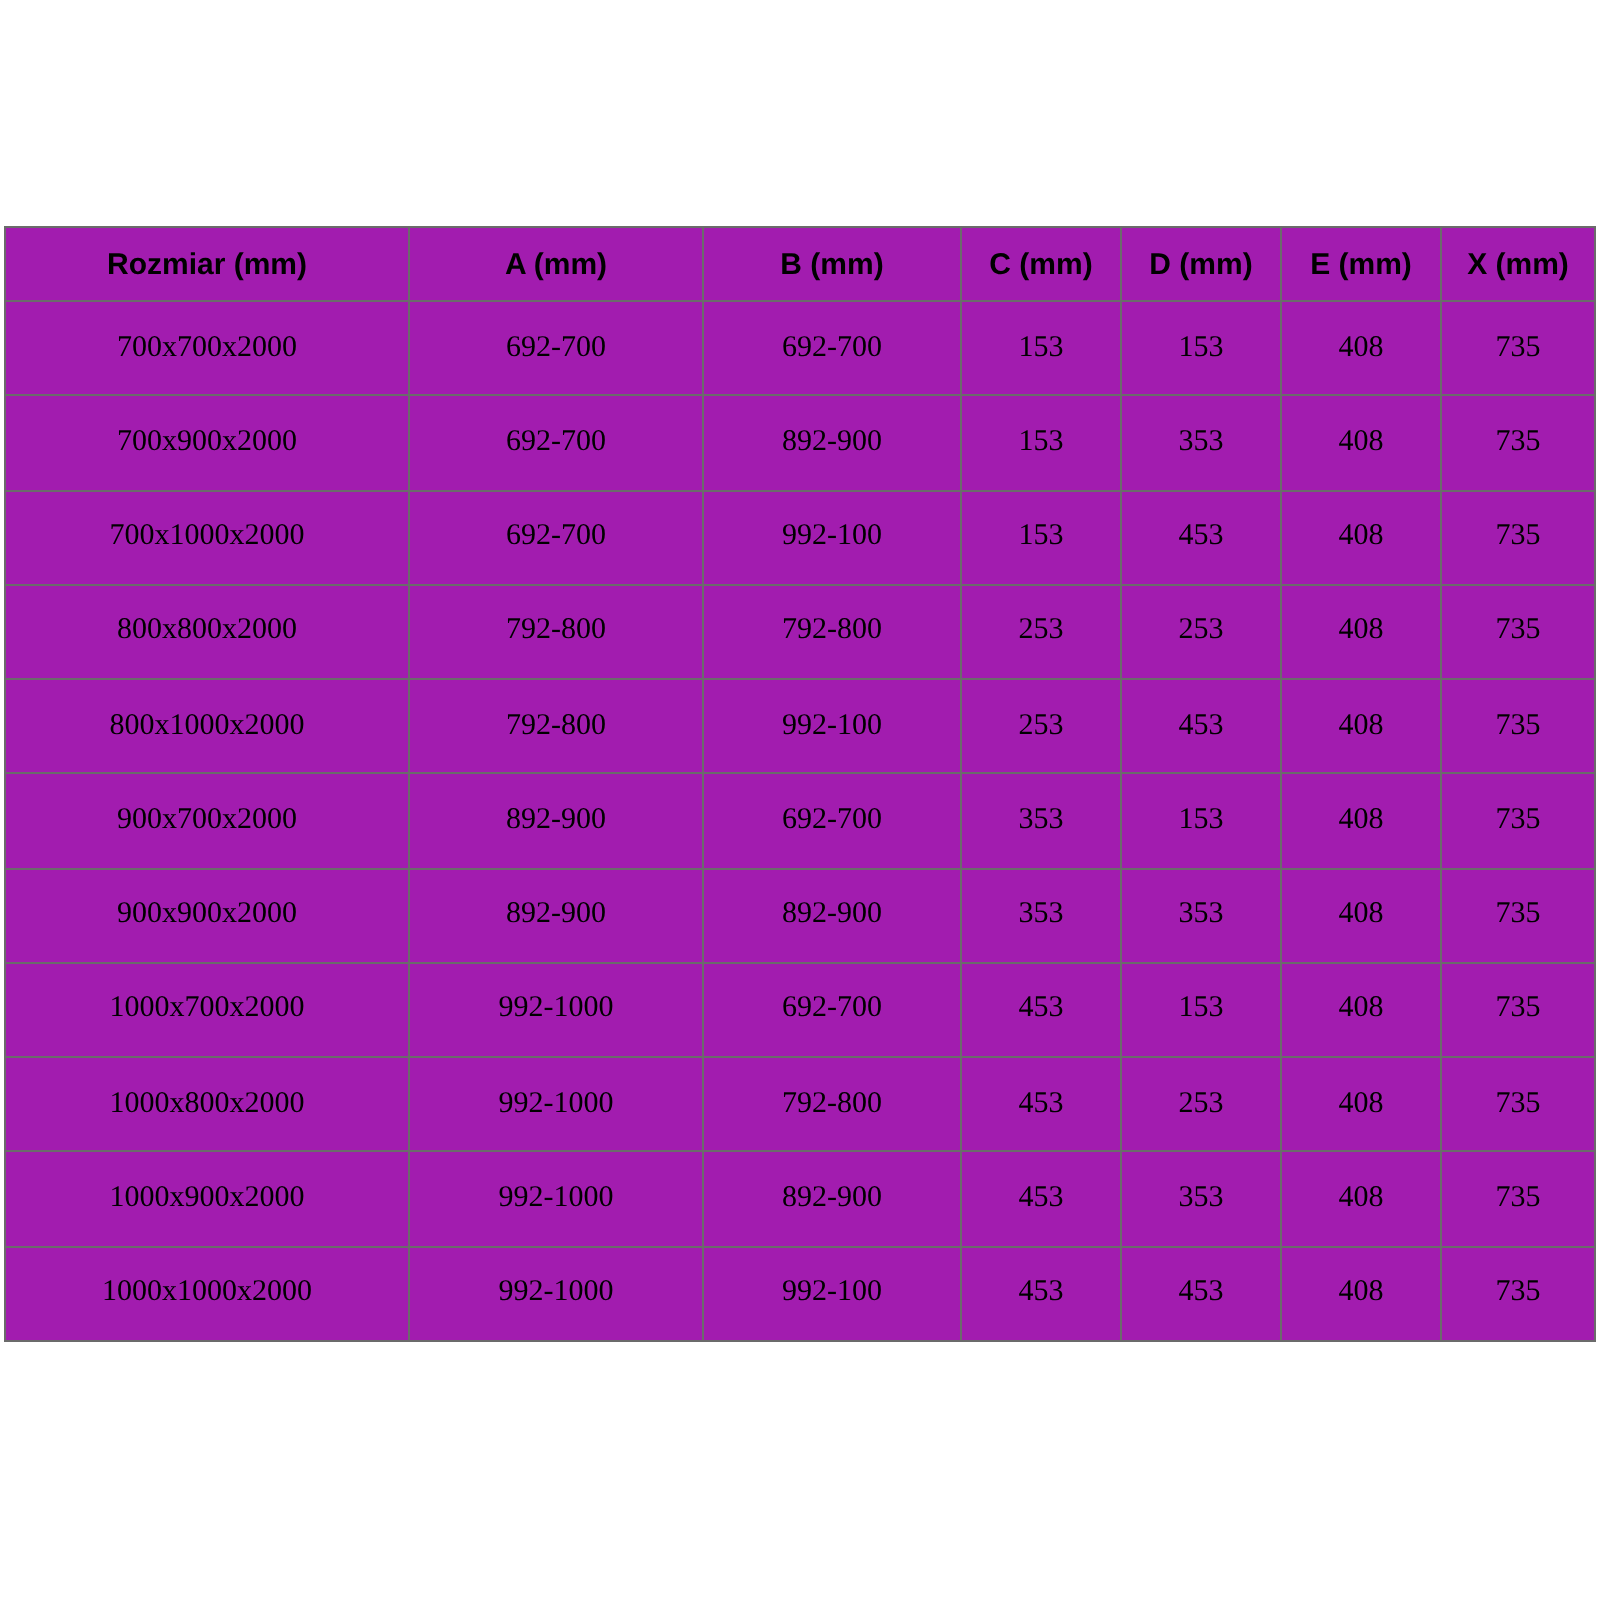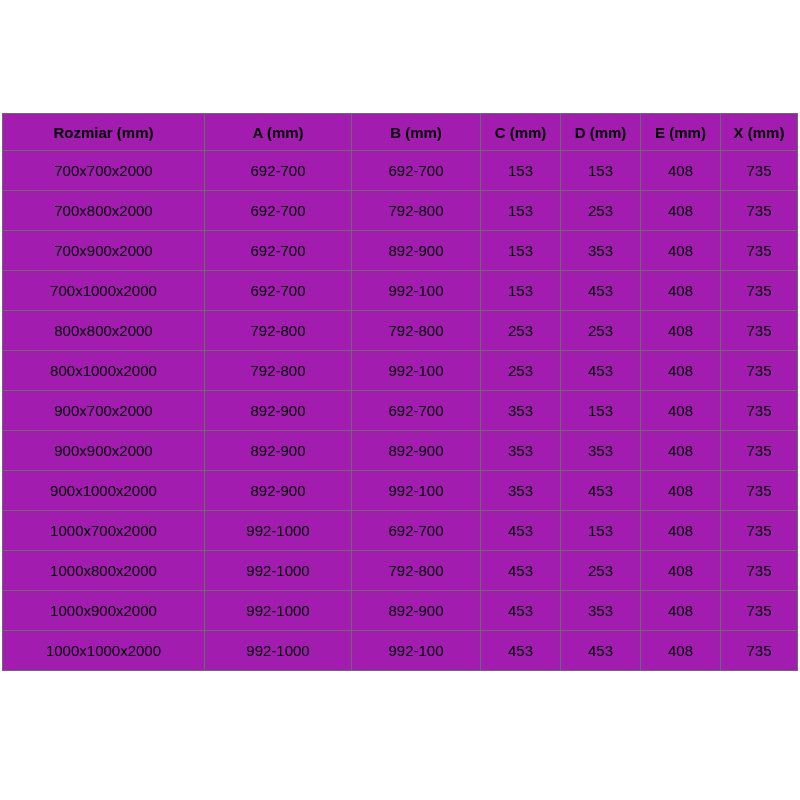"700x700x2000" table.dim-table tbody tr { font-family: none -> Liberation Serif, serif }
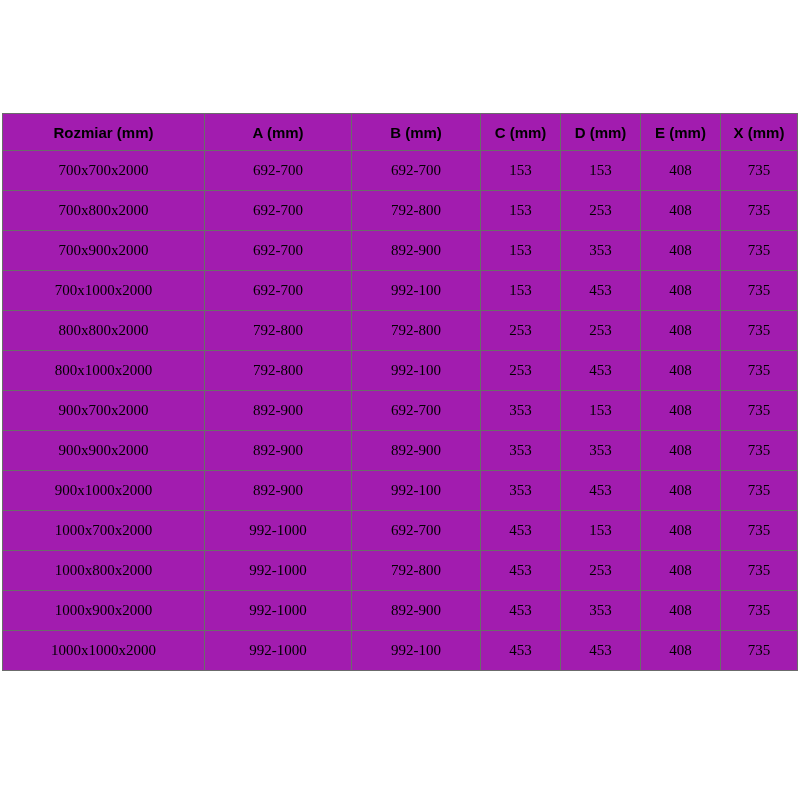"700x800x2000" tr { html: <tr> <td>700x800x2000</td> <td>692-700</td> <td>792-800</td> <td>153</td> <td>253</td> <td>408</td> <td>735</td> </tr> -> none }
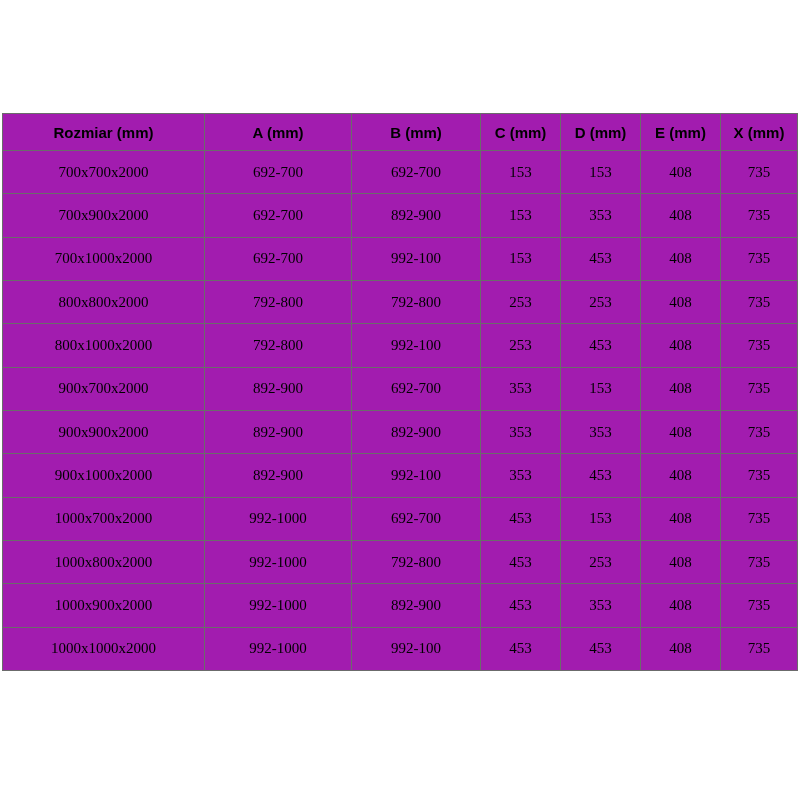"900x1000x2000" tr { html: <tr> <td>900x1000x2000</td> <td>892-900</td> <td>992-100</td> <td>353</td> <td>453</td> <td>408</td> <td>735</td> </tr> -> none }
